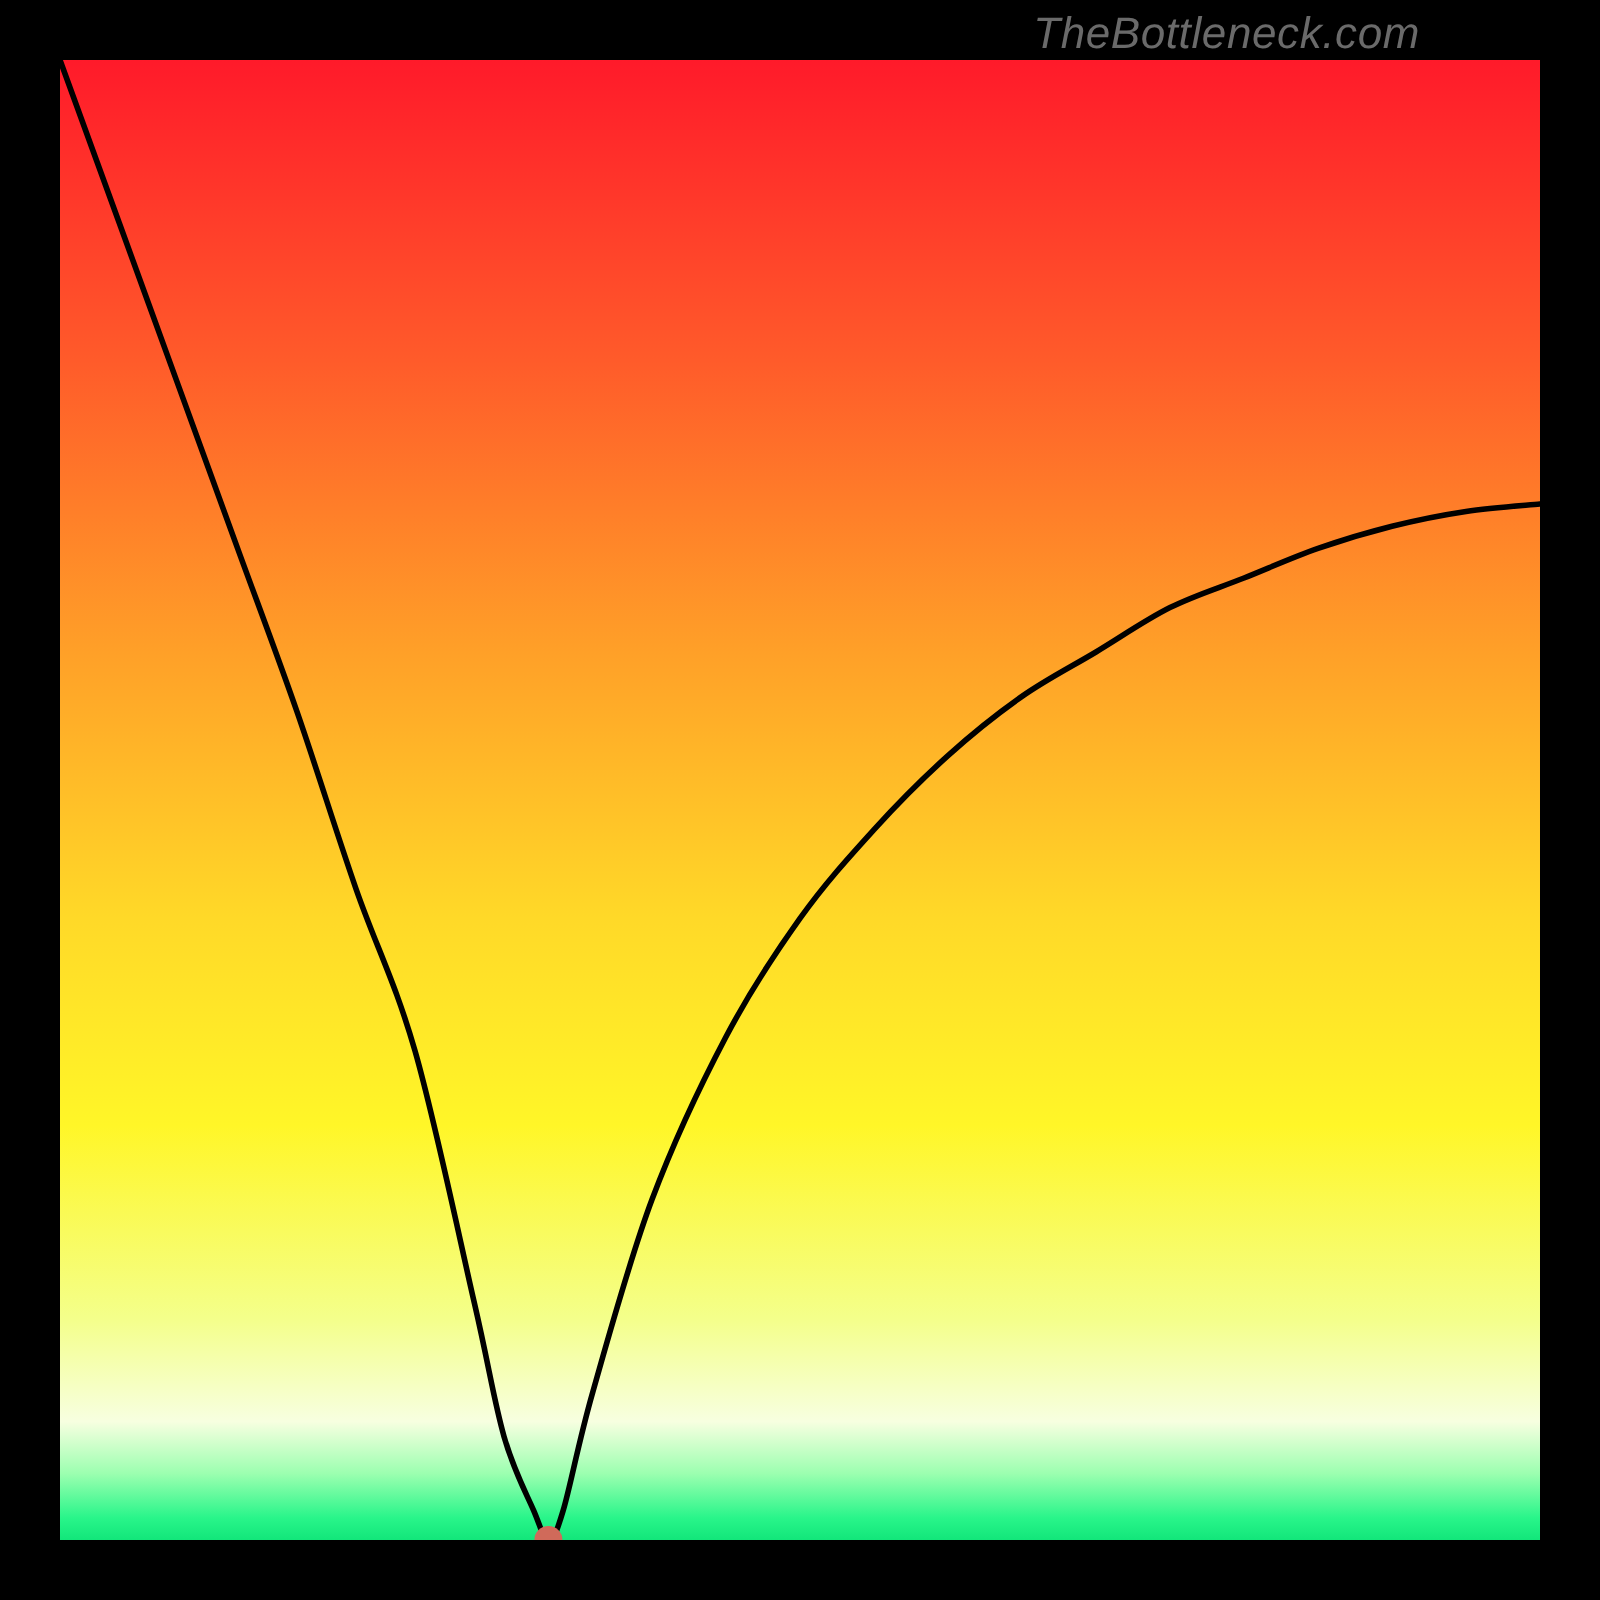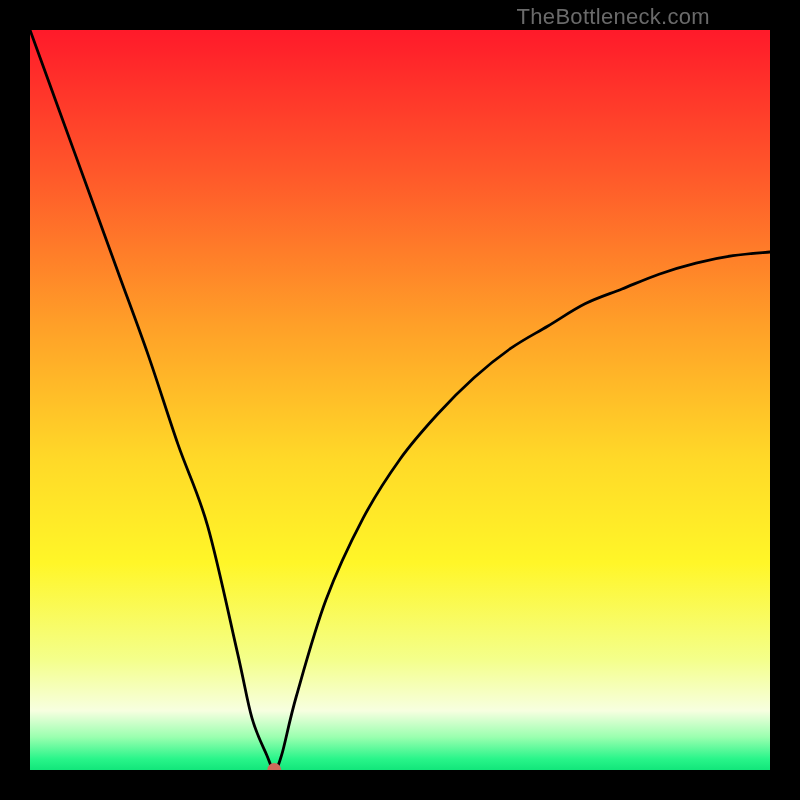"TheBottleneck.com" .frame { font-style: none -> italic }
